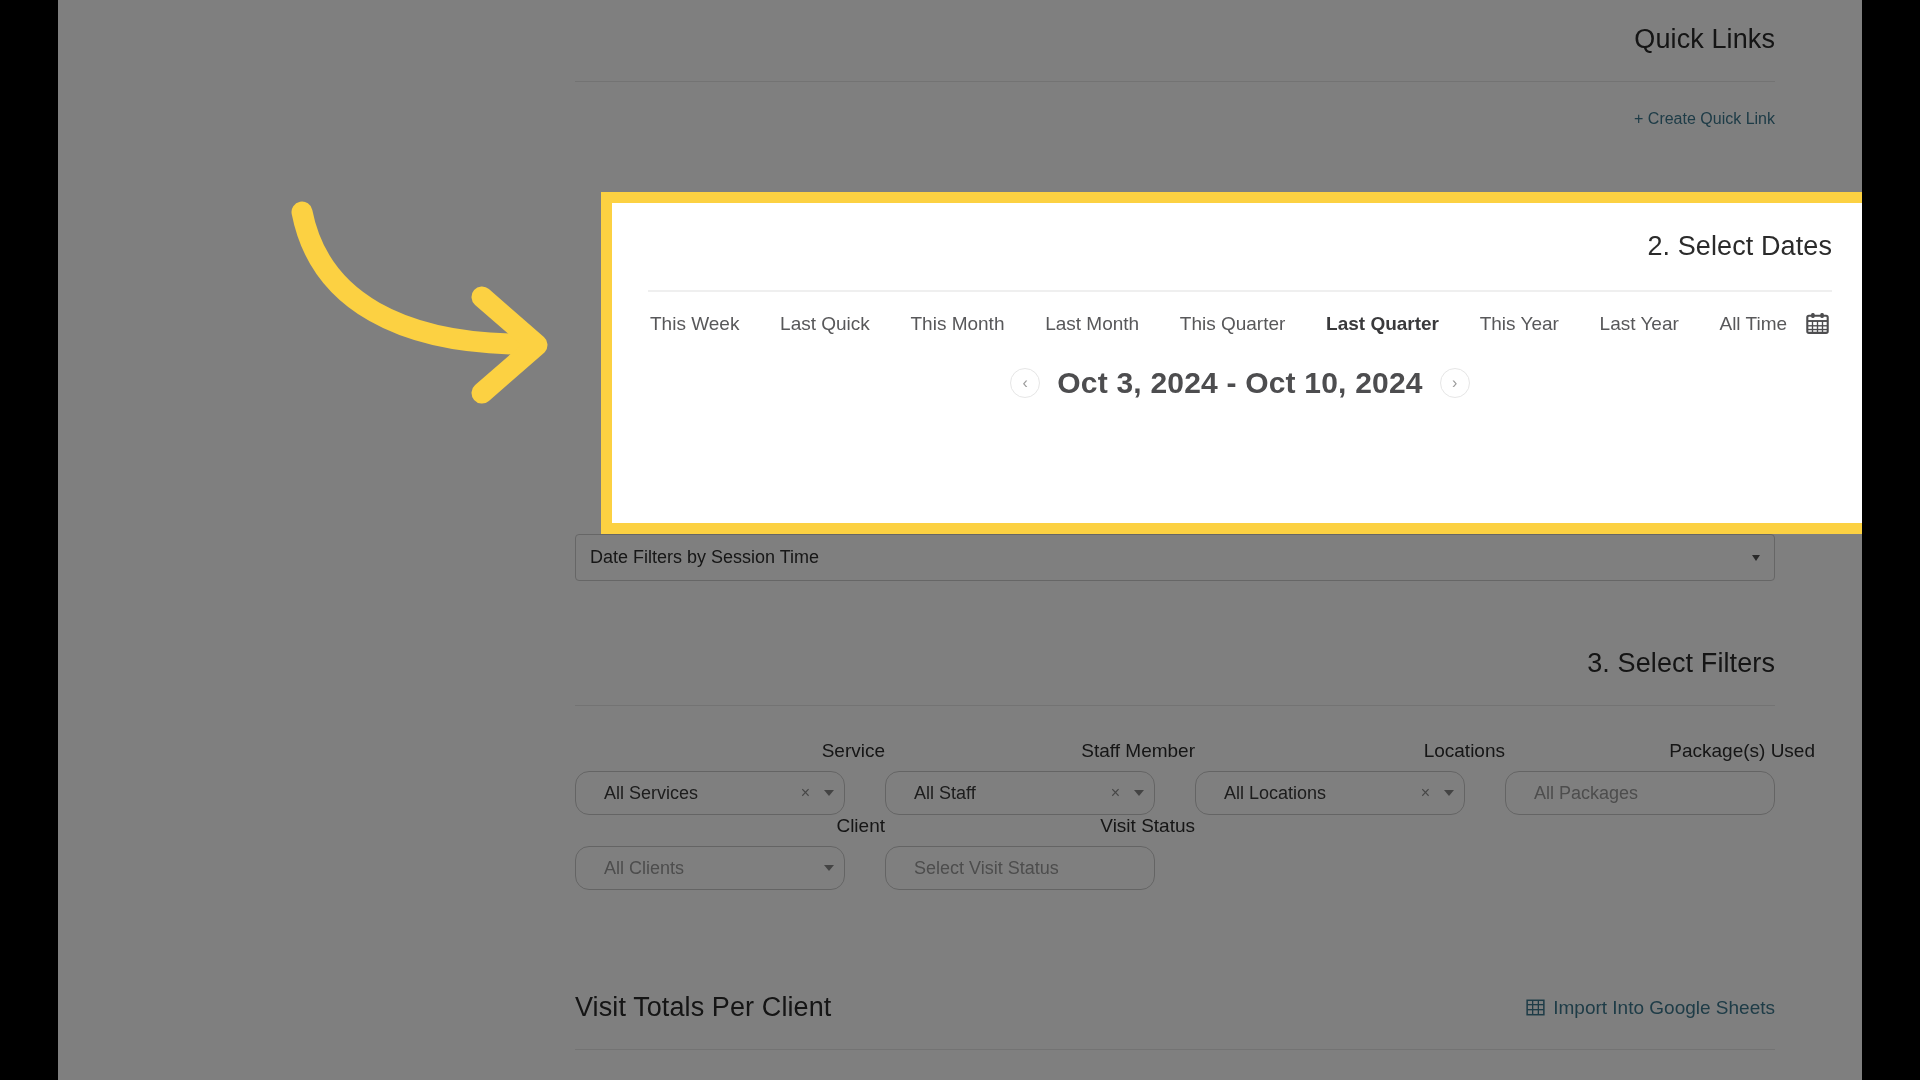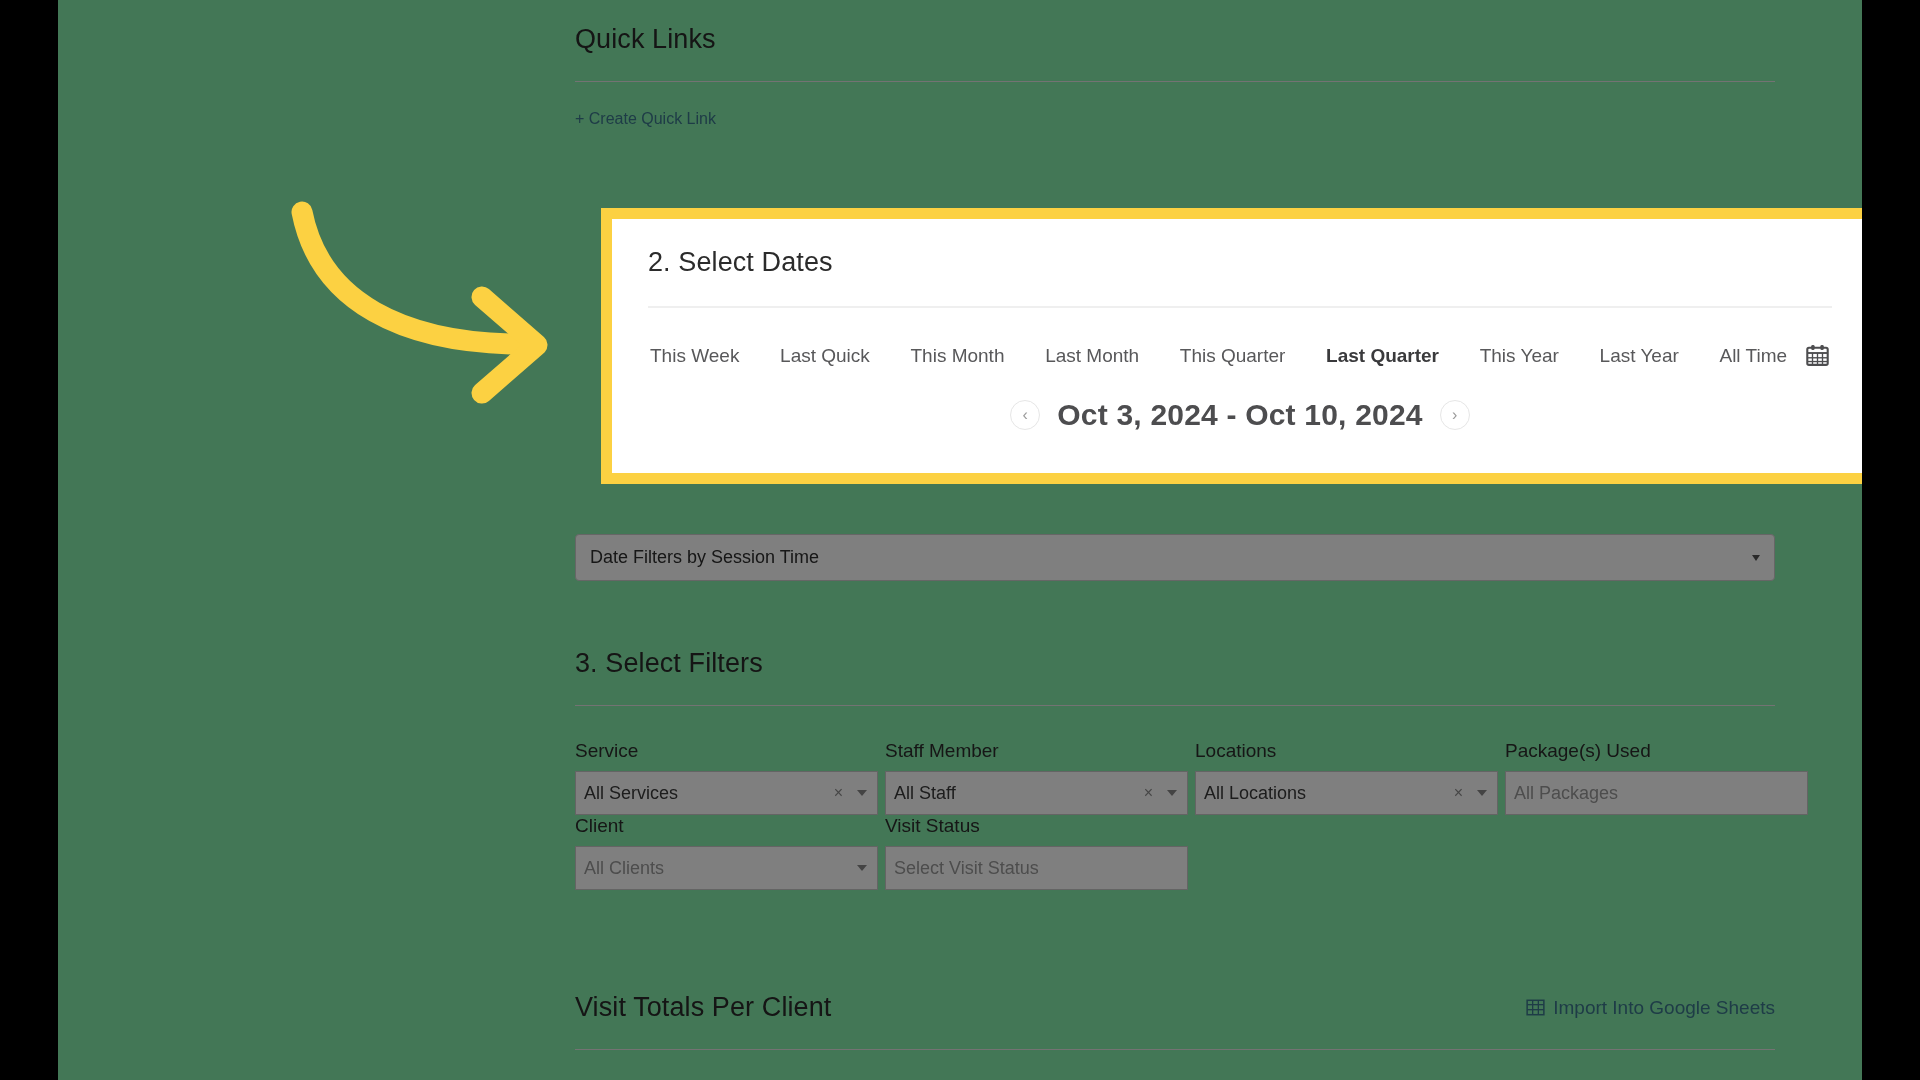"Quick Links" #page { background: #86efac -> #ffffff; text-align: none -> right }
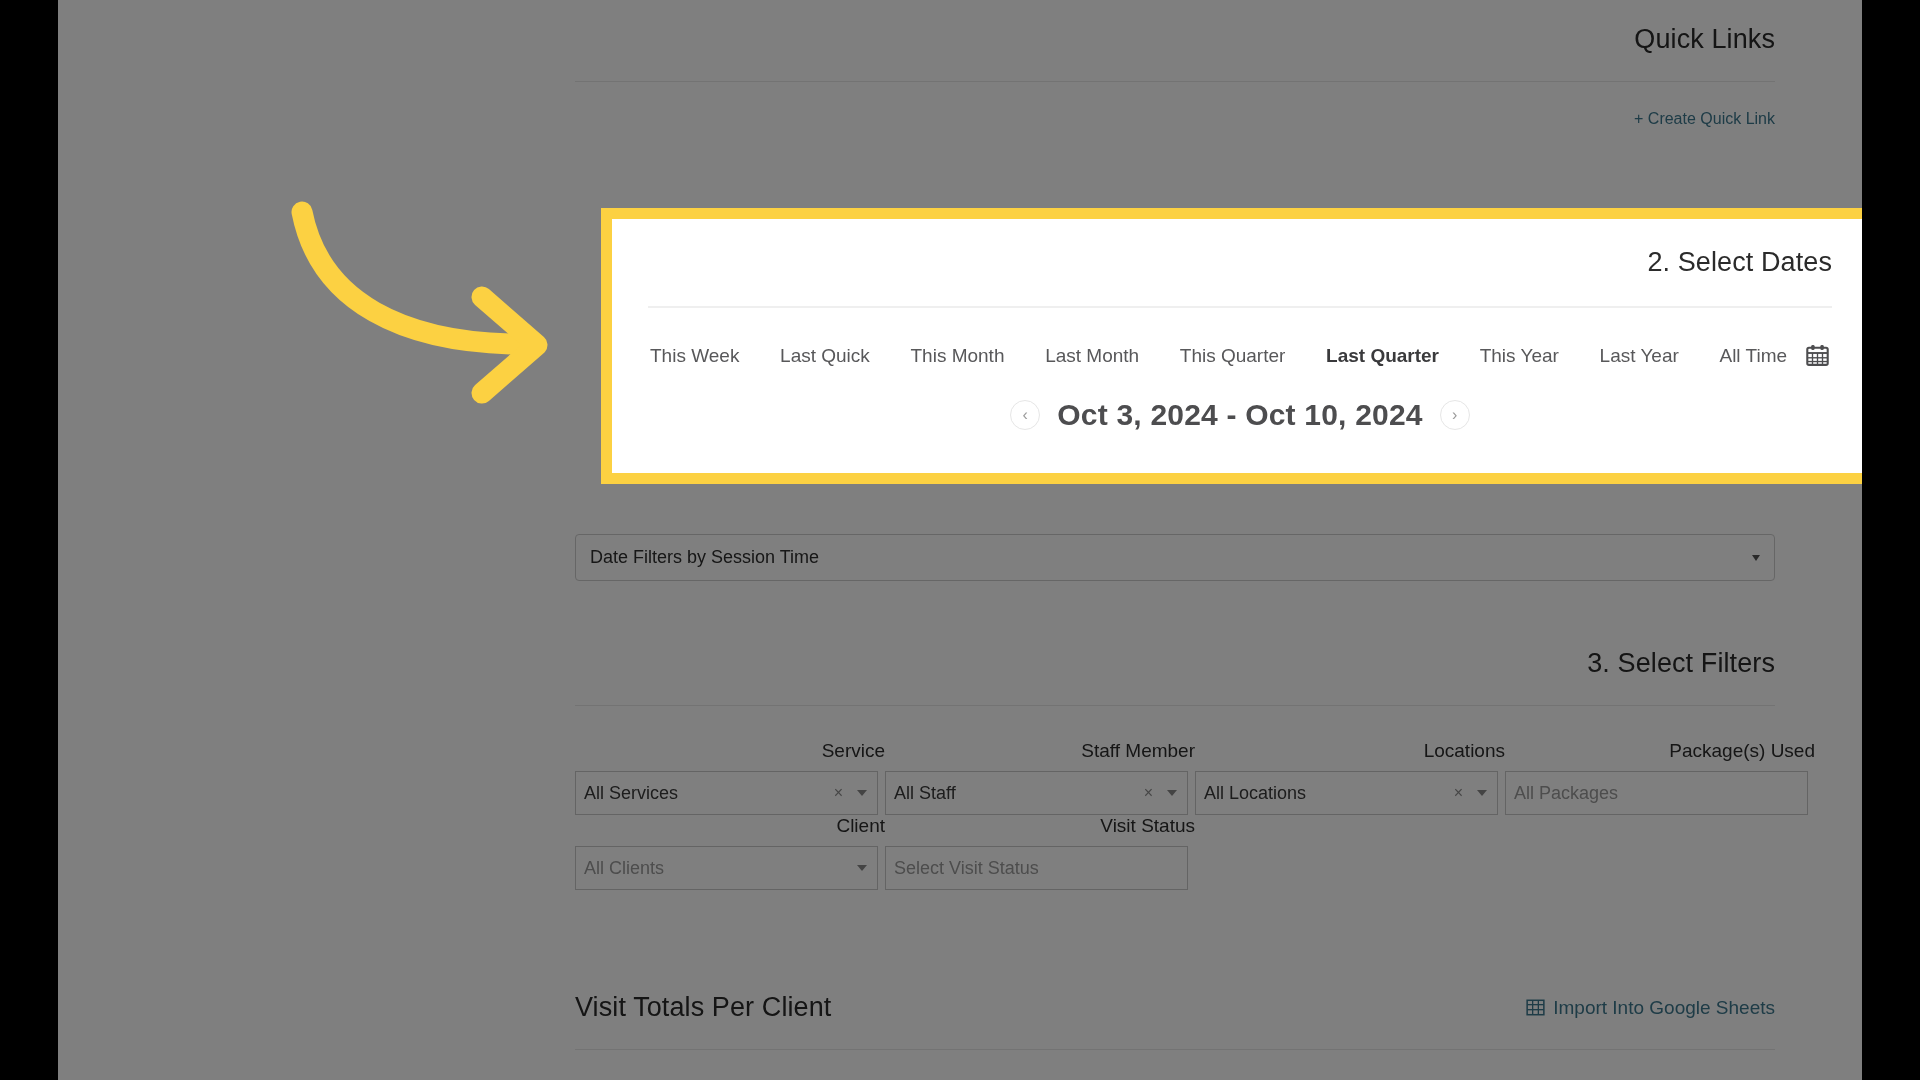"2. Select Dates" #highlight-wrap { height: 276px -> 342px; top: 208px -> 192px }
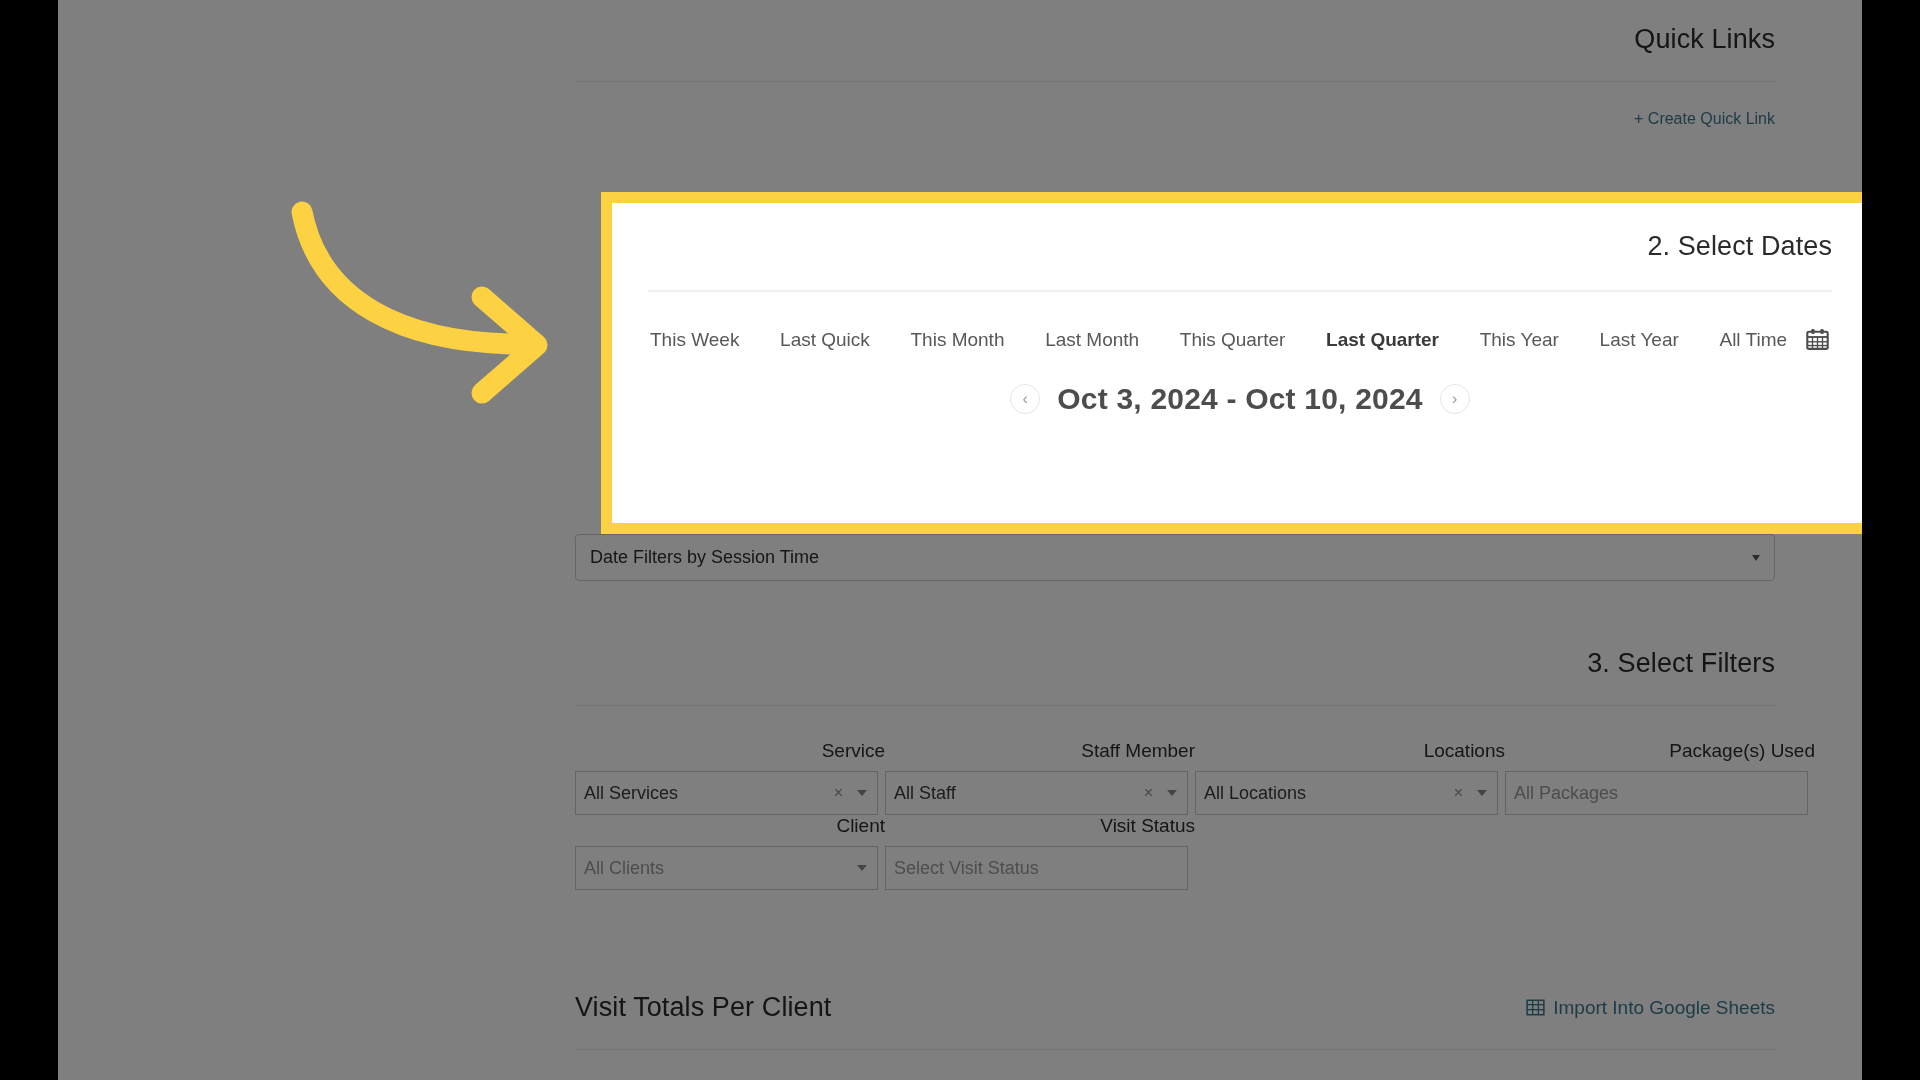"This Week" .range-tabs { margin-top: 35px -> 19px }
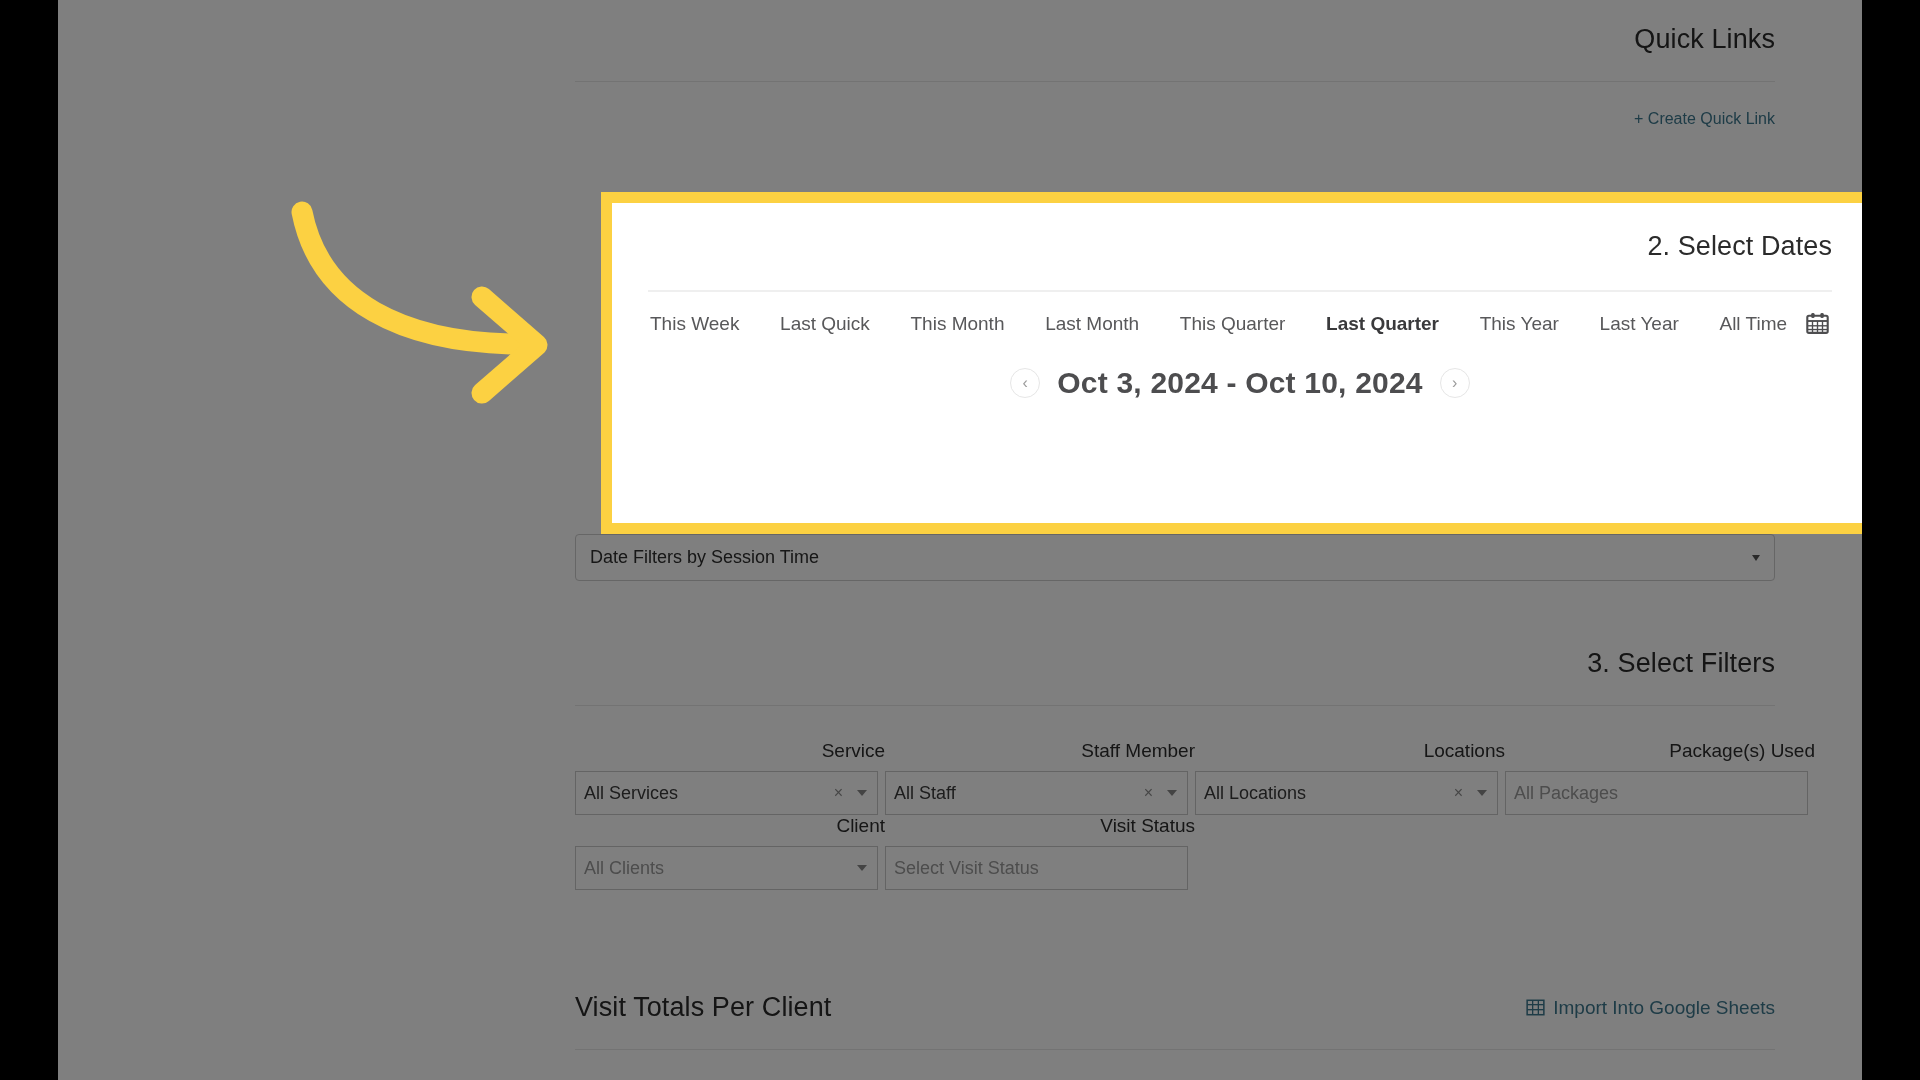"All Services" .filter-box { border-radius: 0 -> 14px; padding: 0 10px 0 8px -> 0 10px 0 28px; width: 303px -> 270px }
